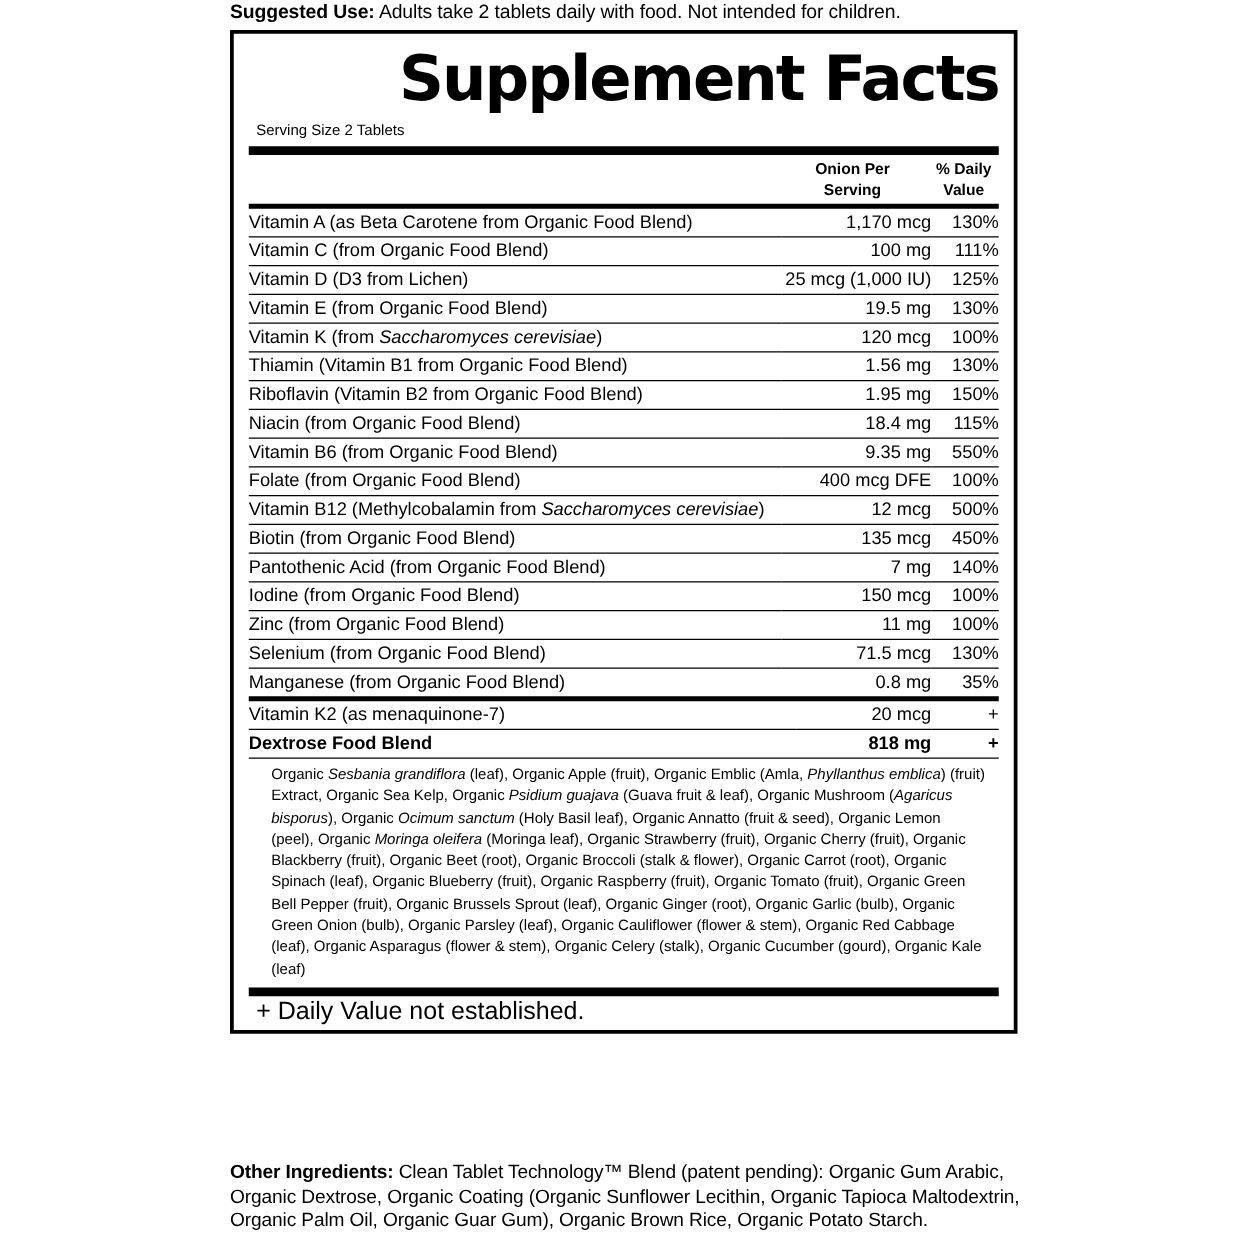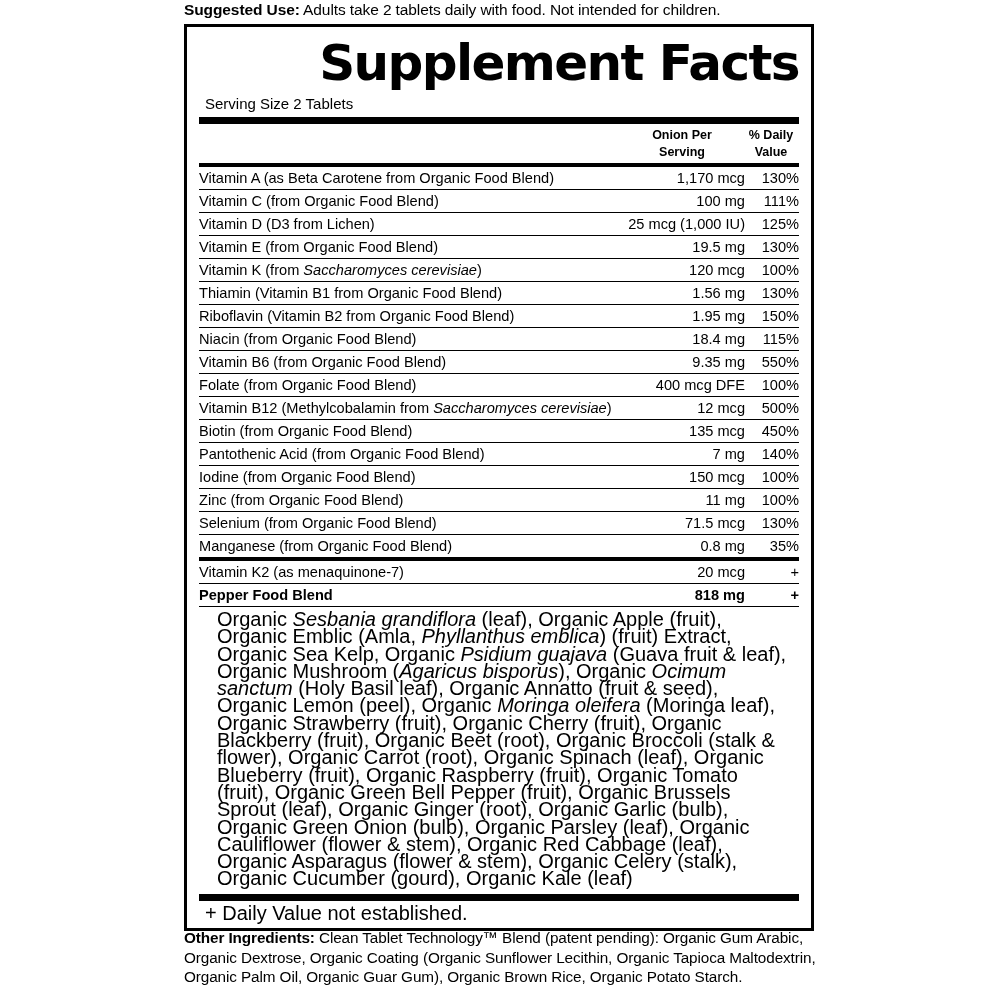"Serving Size 2 Tablets" .serving-info { font-size: 15px -> 12px }
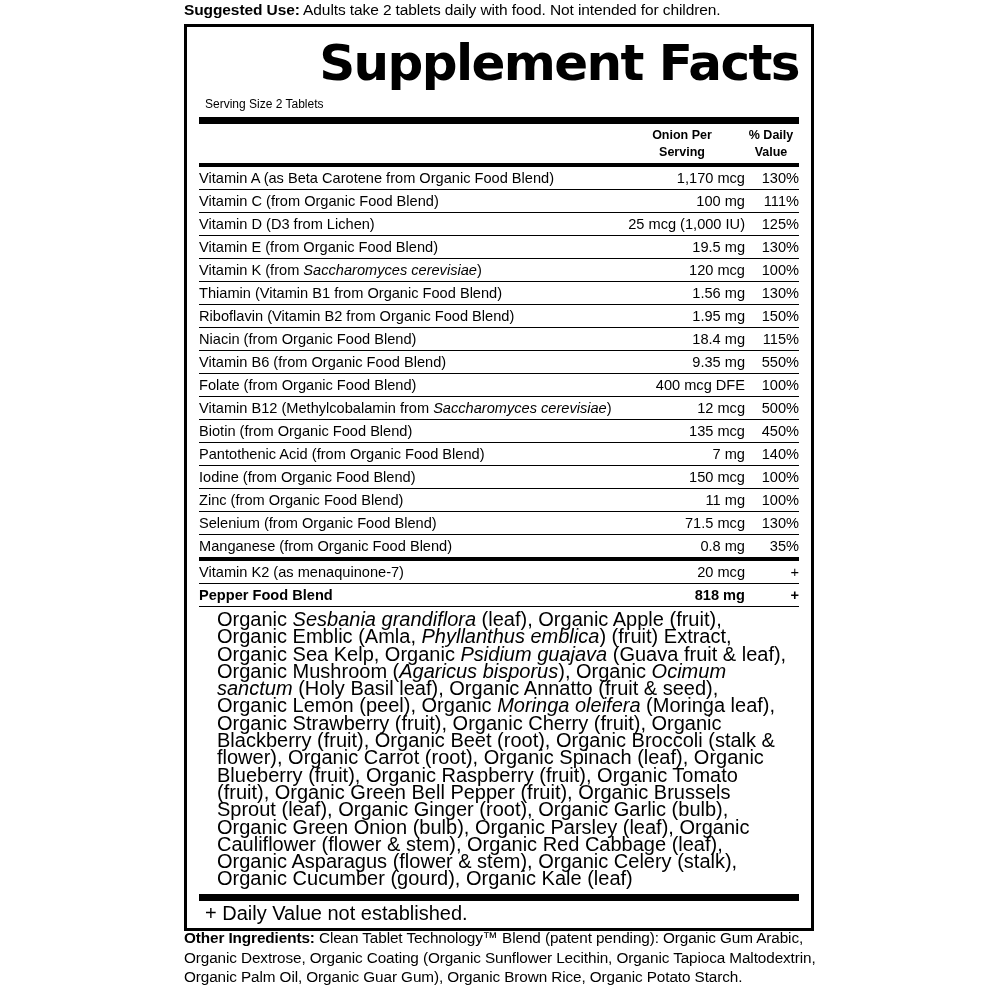"Pepper Food Blend" td.nutrient { text: Pepper -> Dextrose }
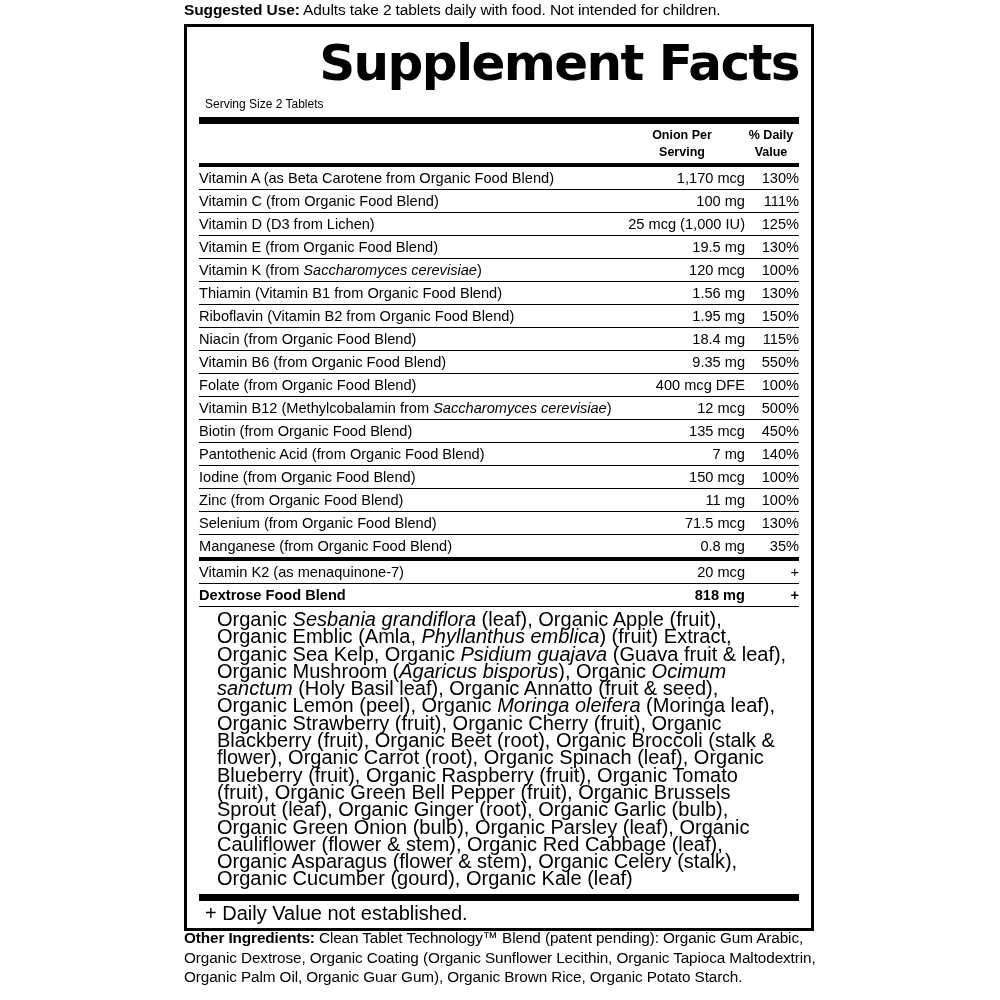"Organic Sesbania grandiflora (leaf)," .blend-desc { font-size: 20px -> 12px }
